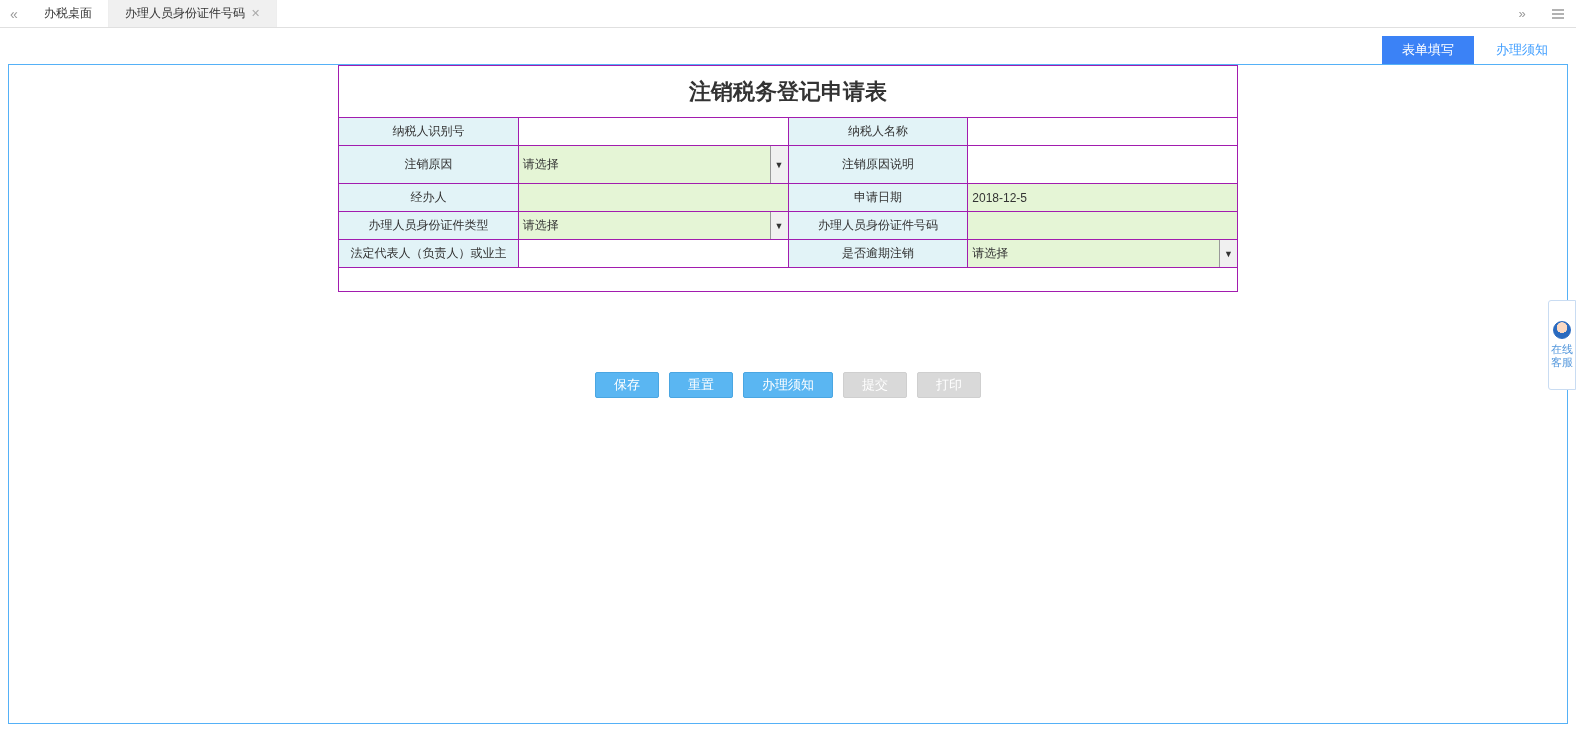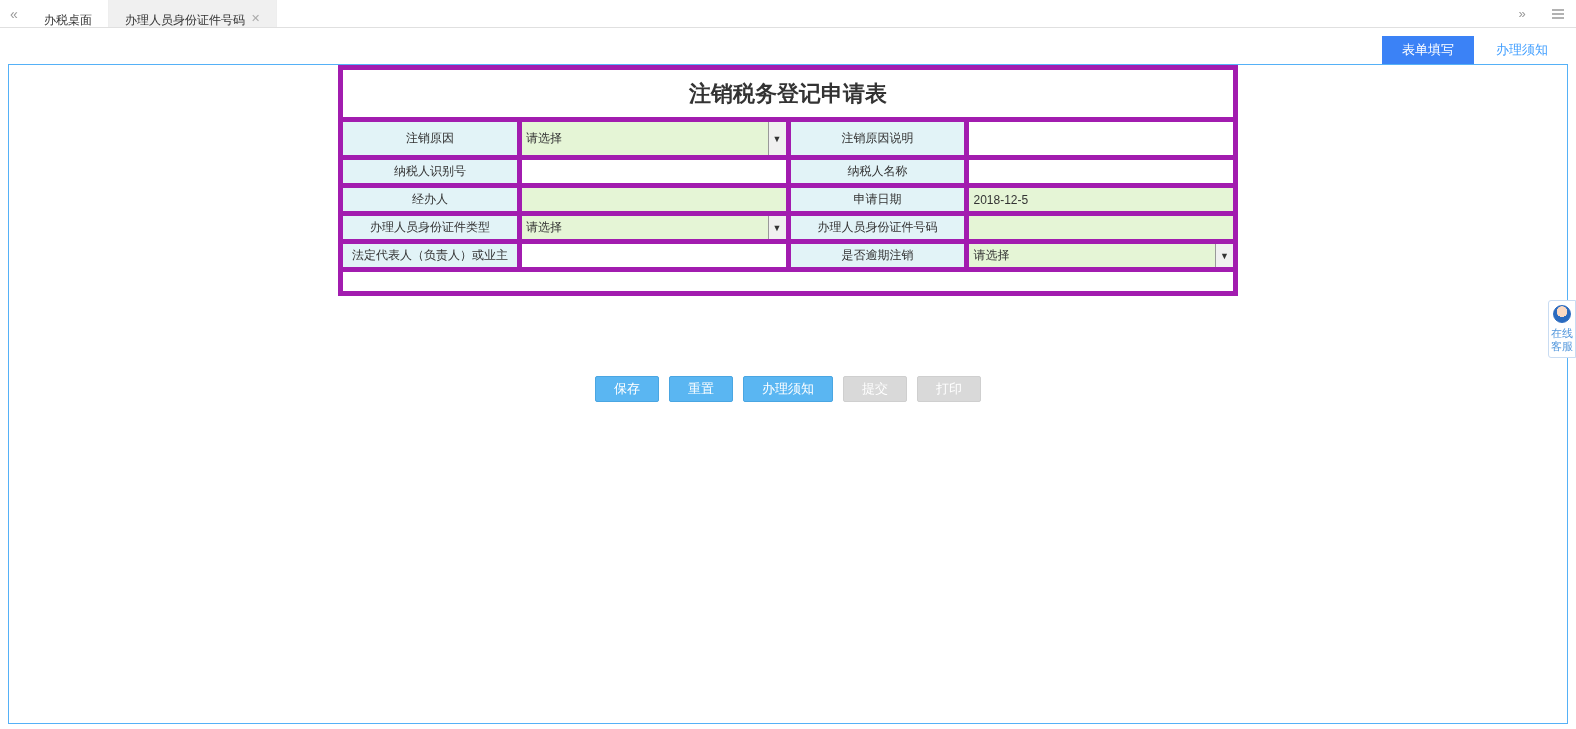"办税桌面" .top-tab { align-items: flex-start -> center }
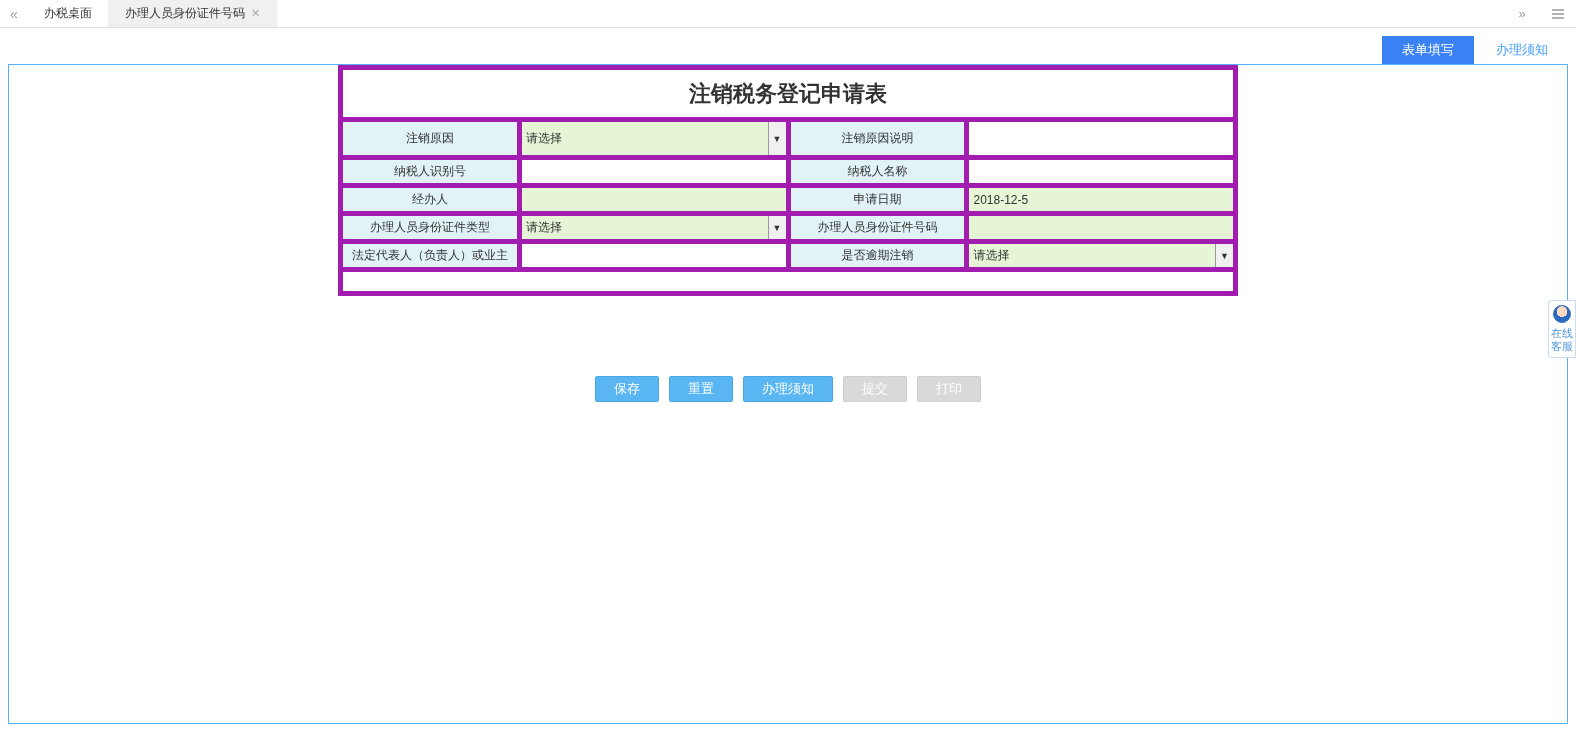"注销税务登记申请表" .form-table td { border: 5px solid #a21caf -> 1px solid #a21caf }
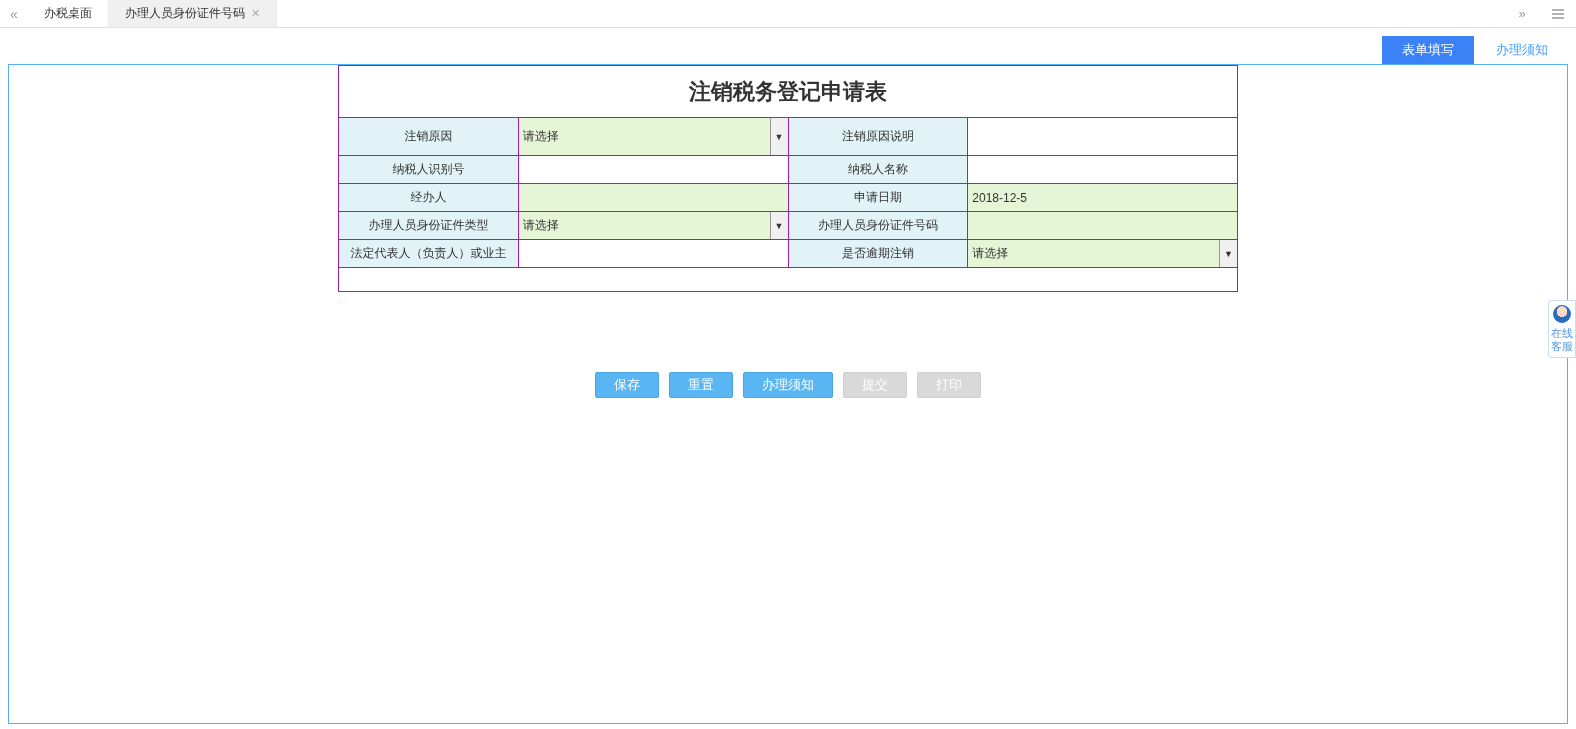"注销原因" tr { order: before "纳税人识别号" -> after "纳税人识别号" }
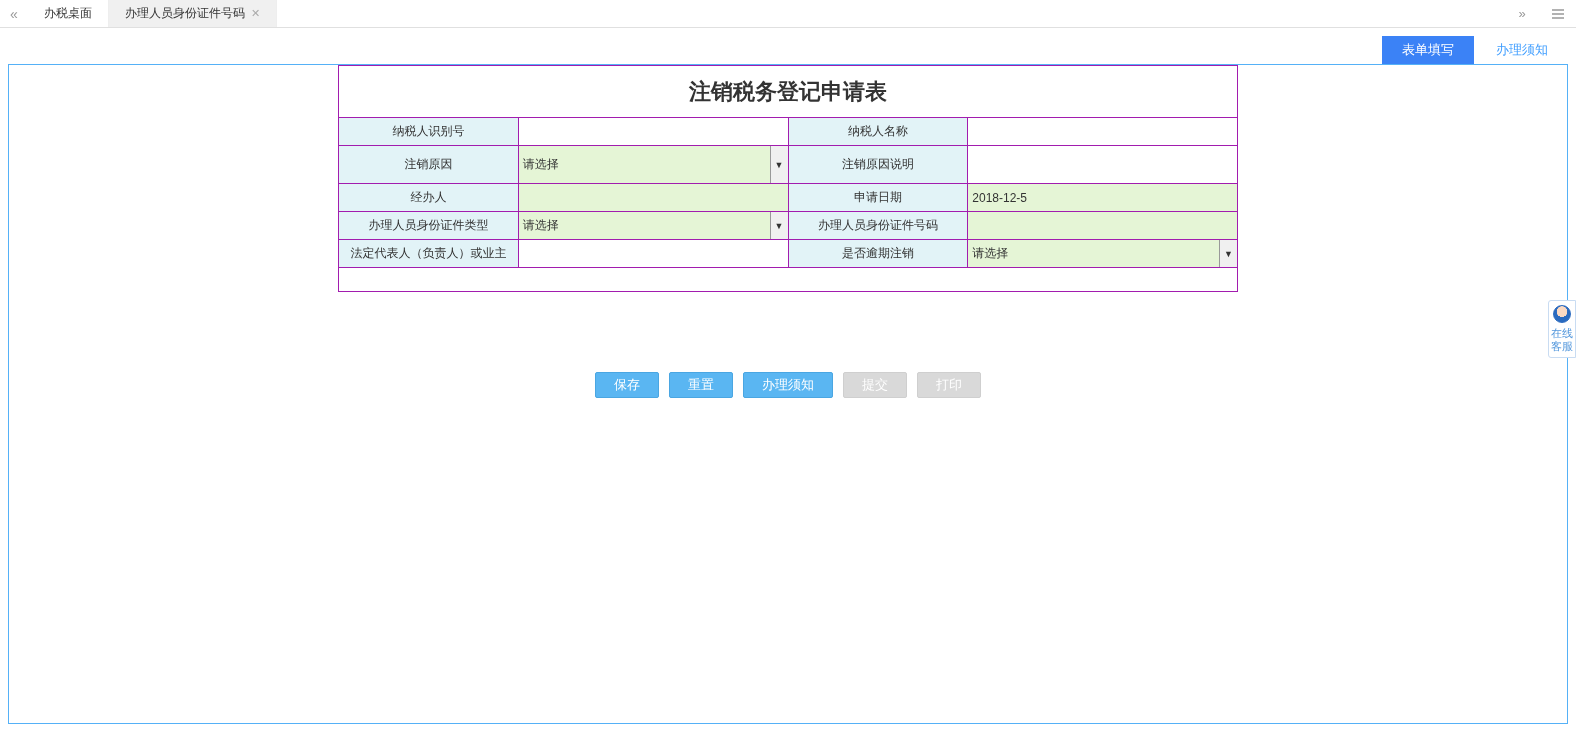"在线客服" .support-float { padding: 4px 0 -> 20px 0 }
